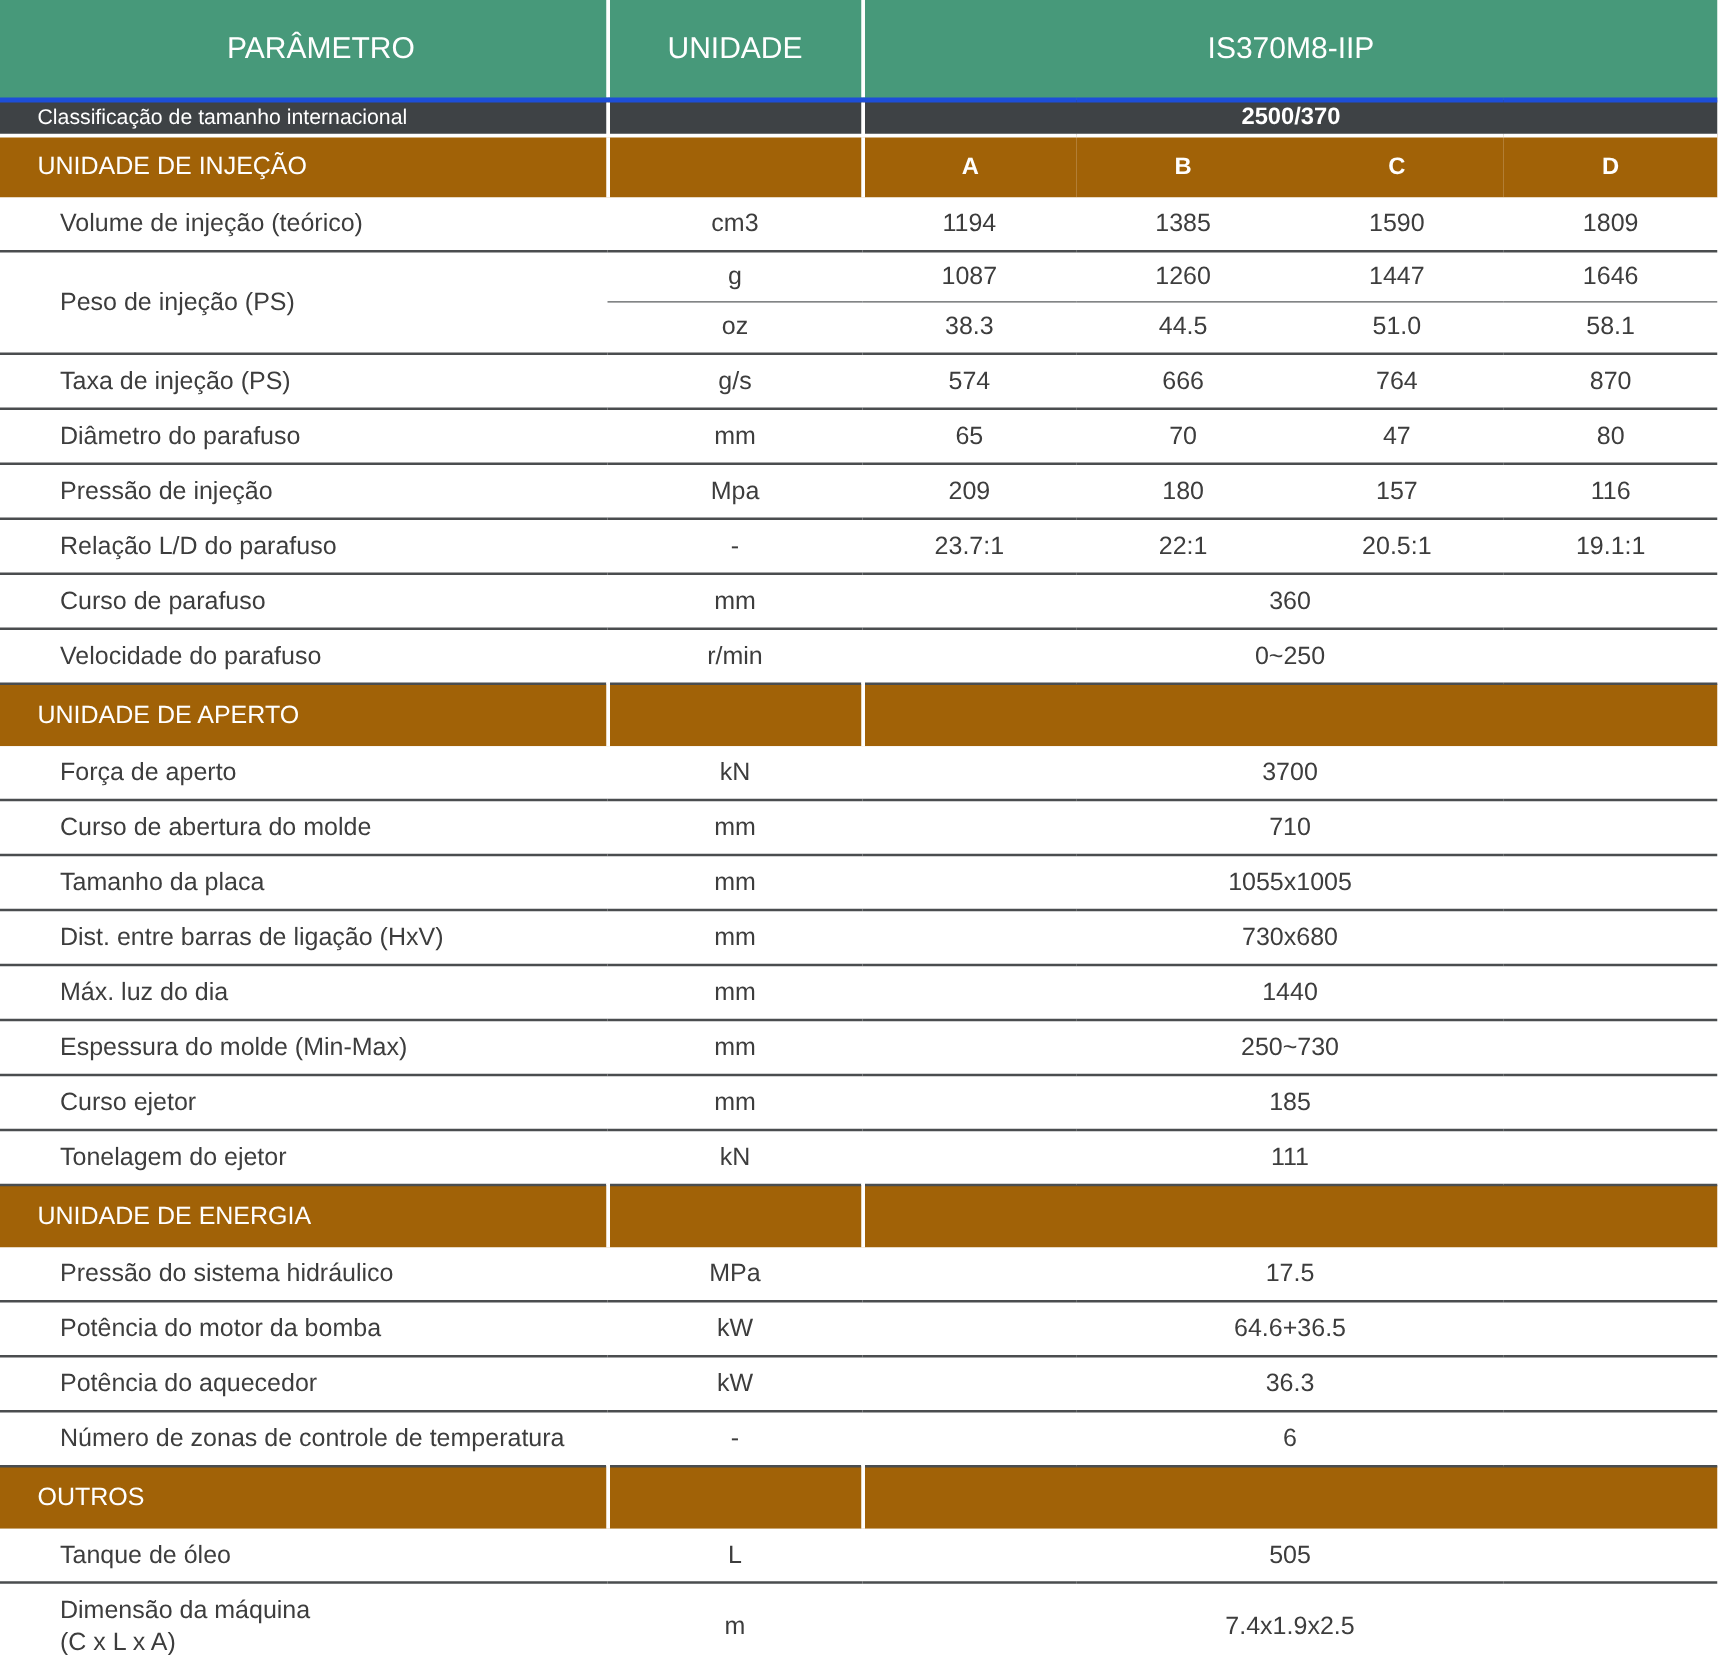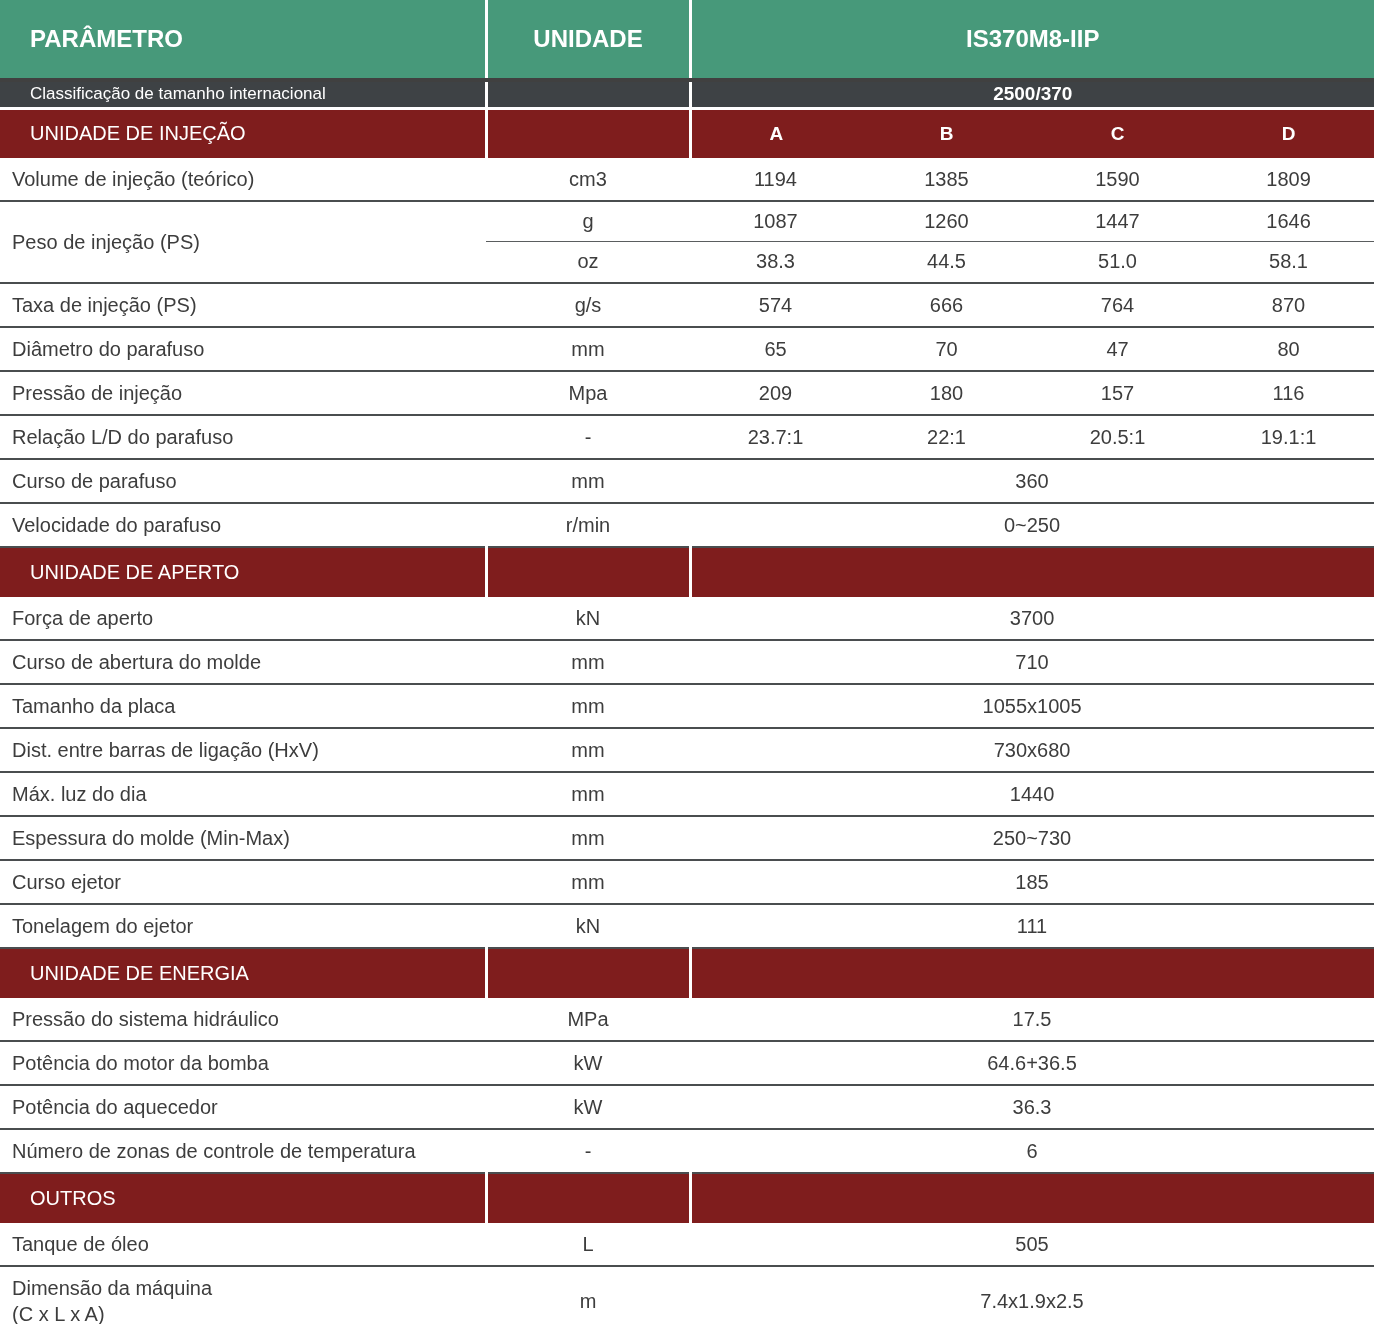"PARÂMETRO" tr.green-header th { border-bottom: 4px solid #404040 -> 4px solid #1d4ed8; font-weight: bold -> normal; text-align: none -> center }
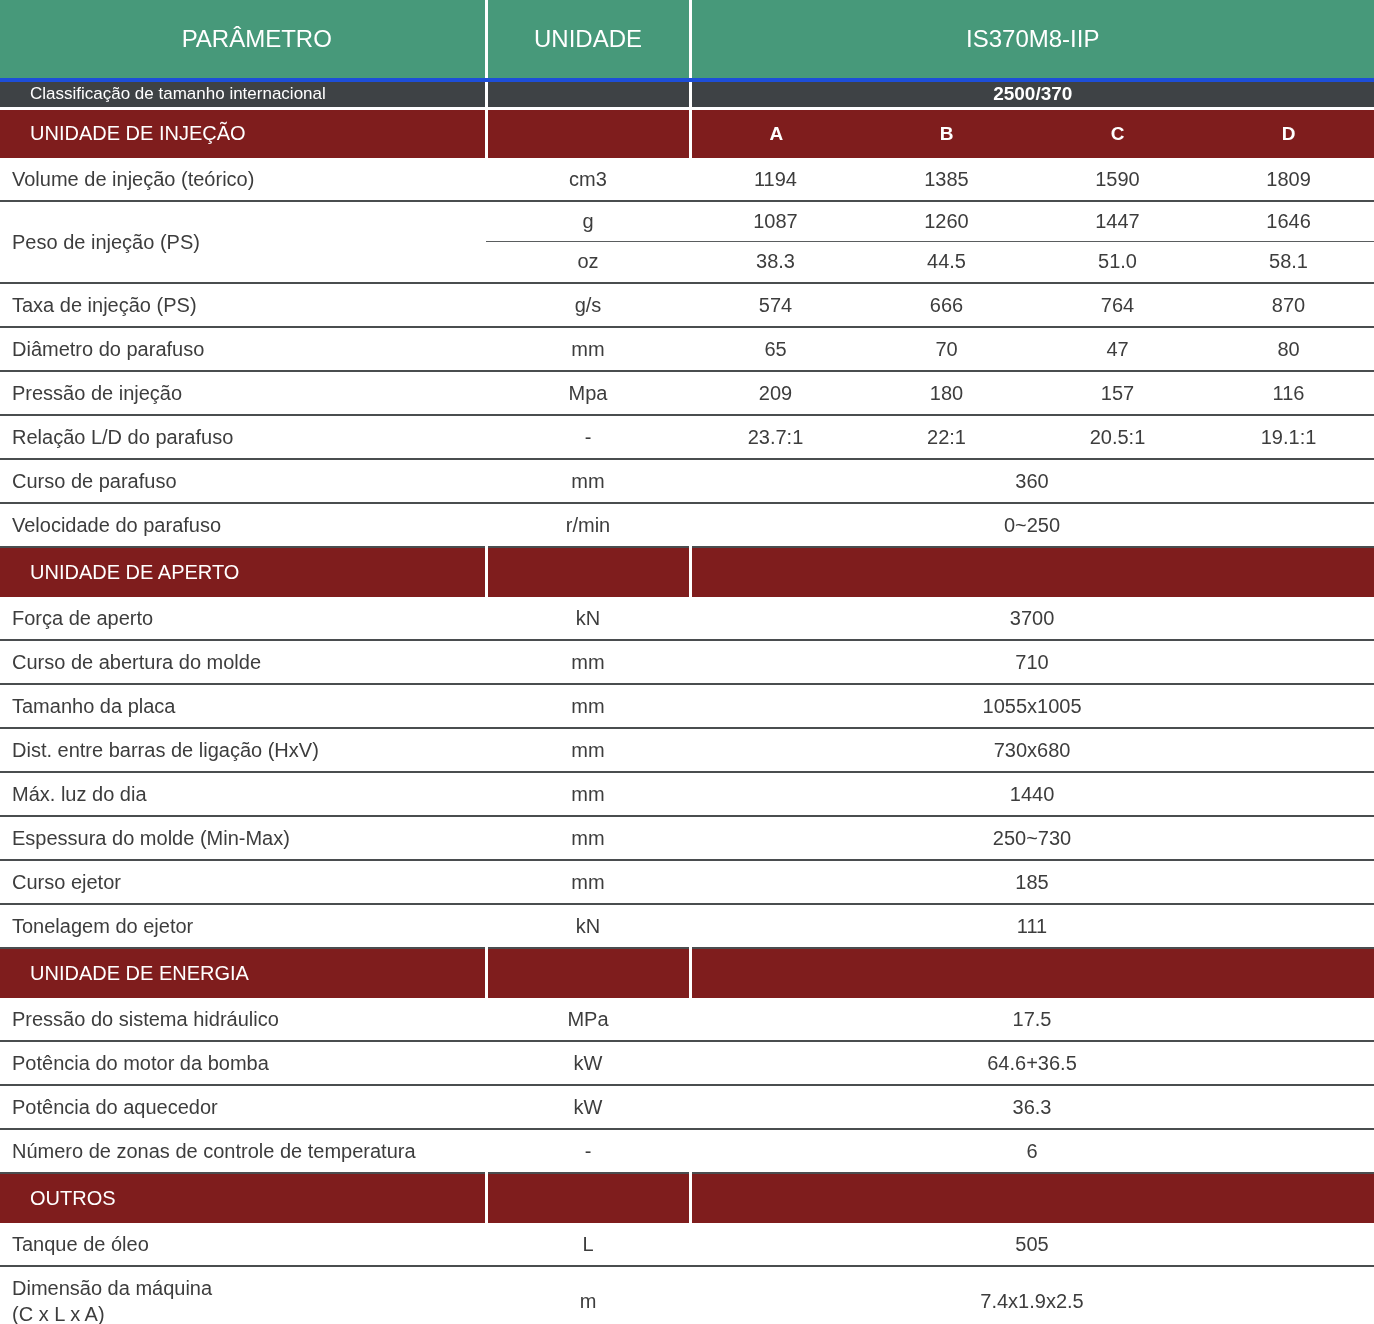"UNIDADE DE INJEÇÃO" tr.section td { background: #7f1d1d -> #a16207 }
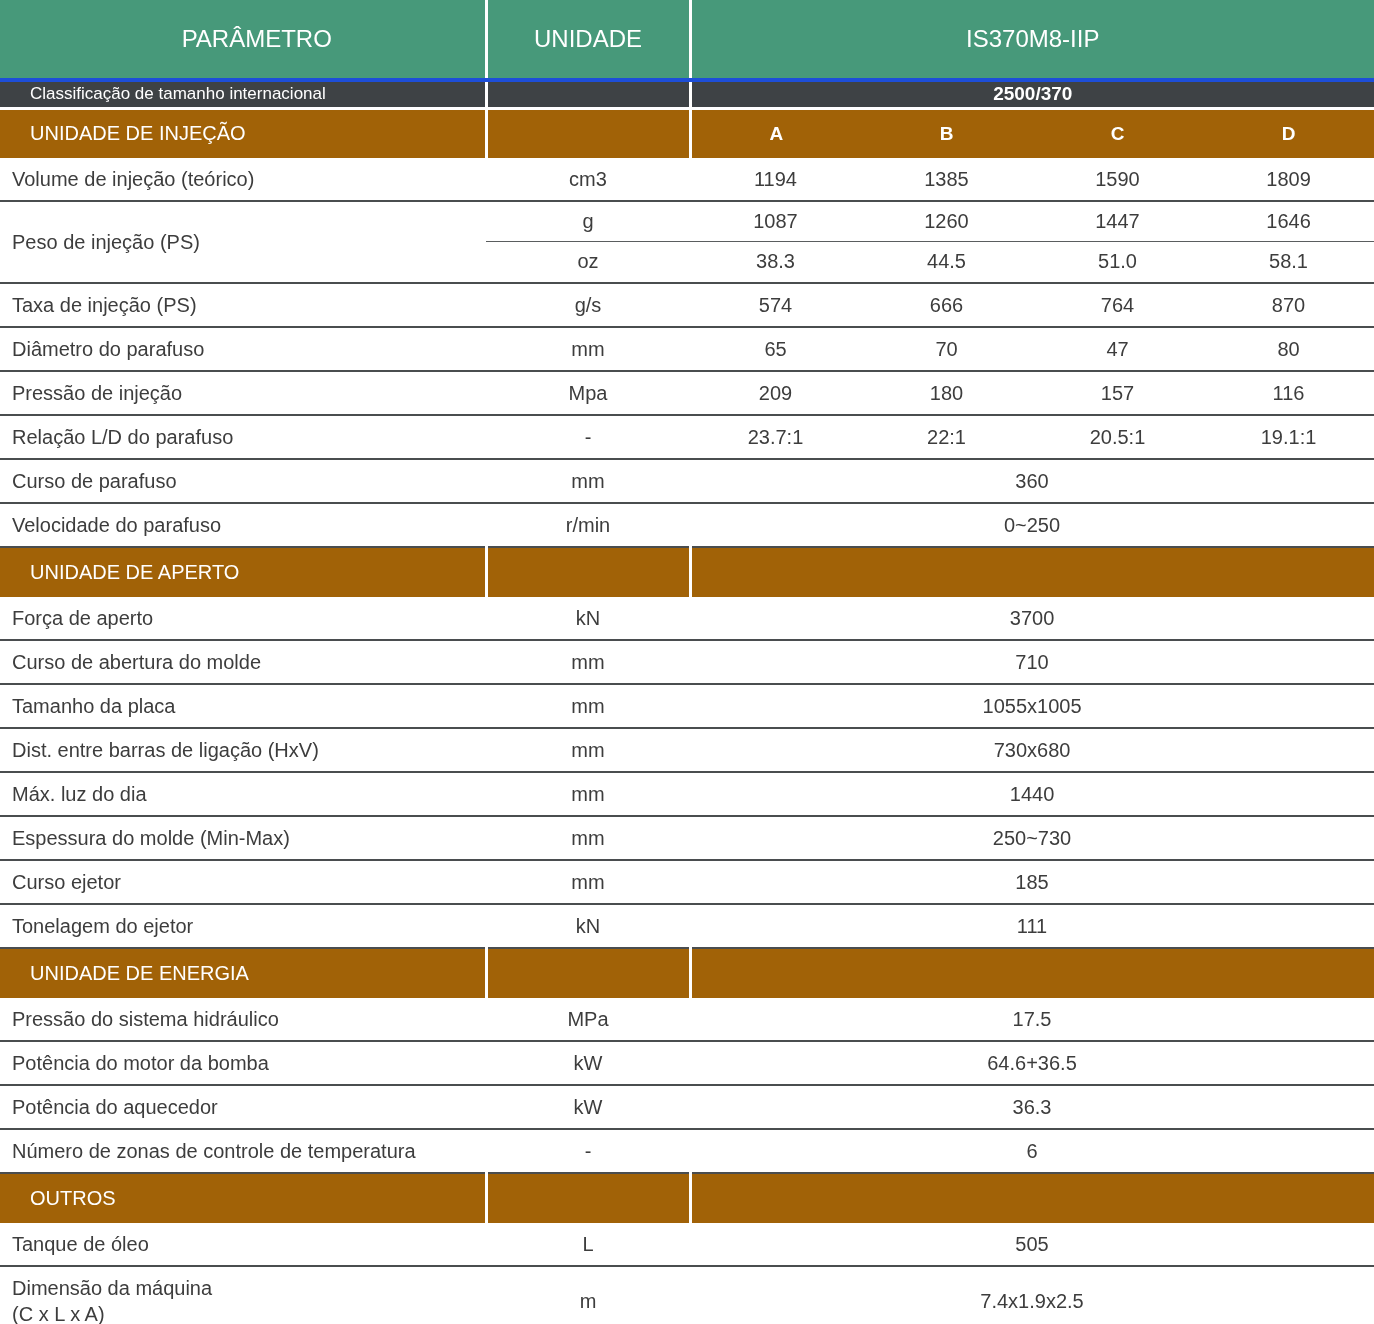"Volume de injeção (teórico)" td.label { padding-left: 12px -> 48px }
